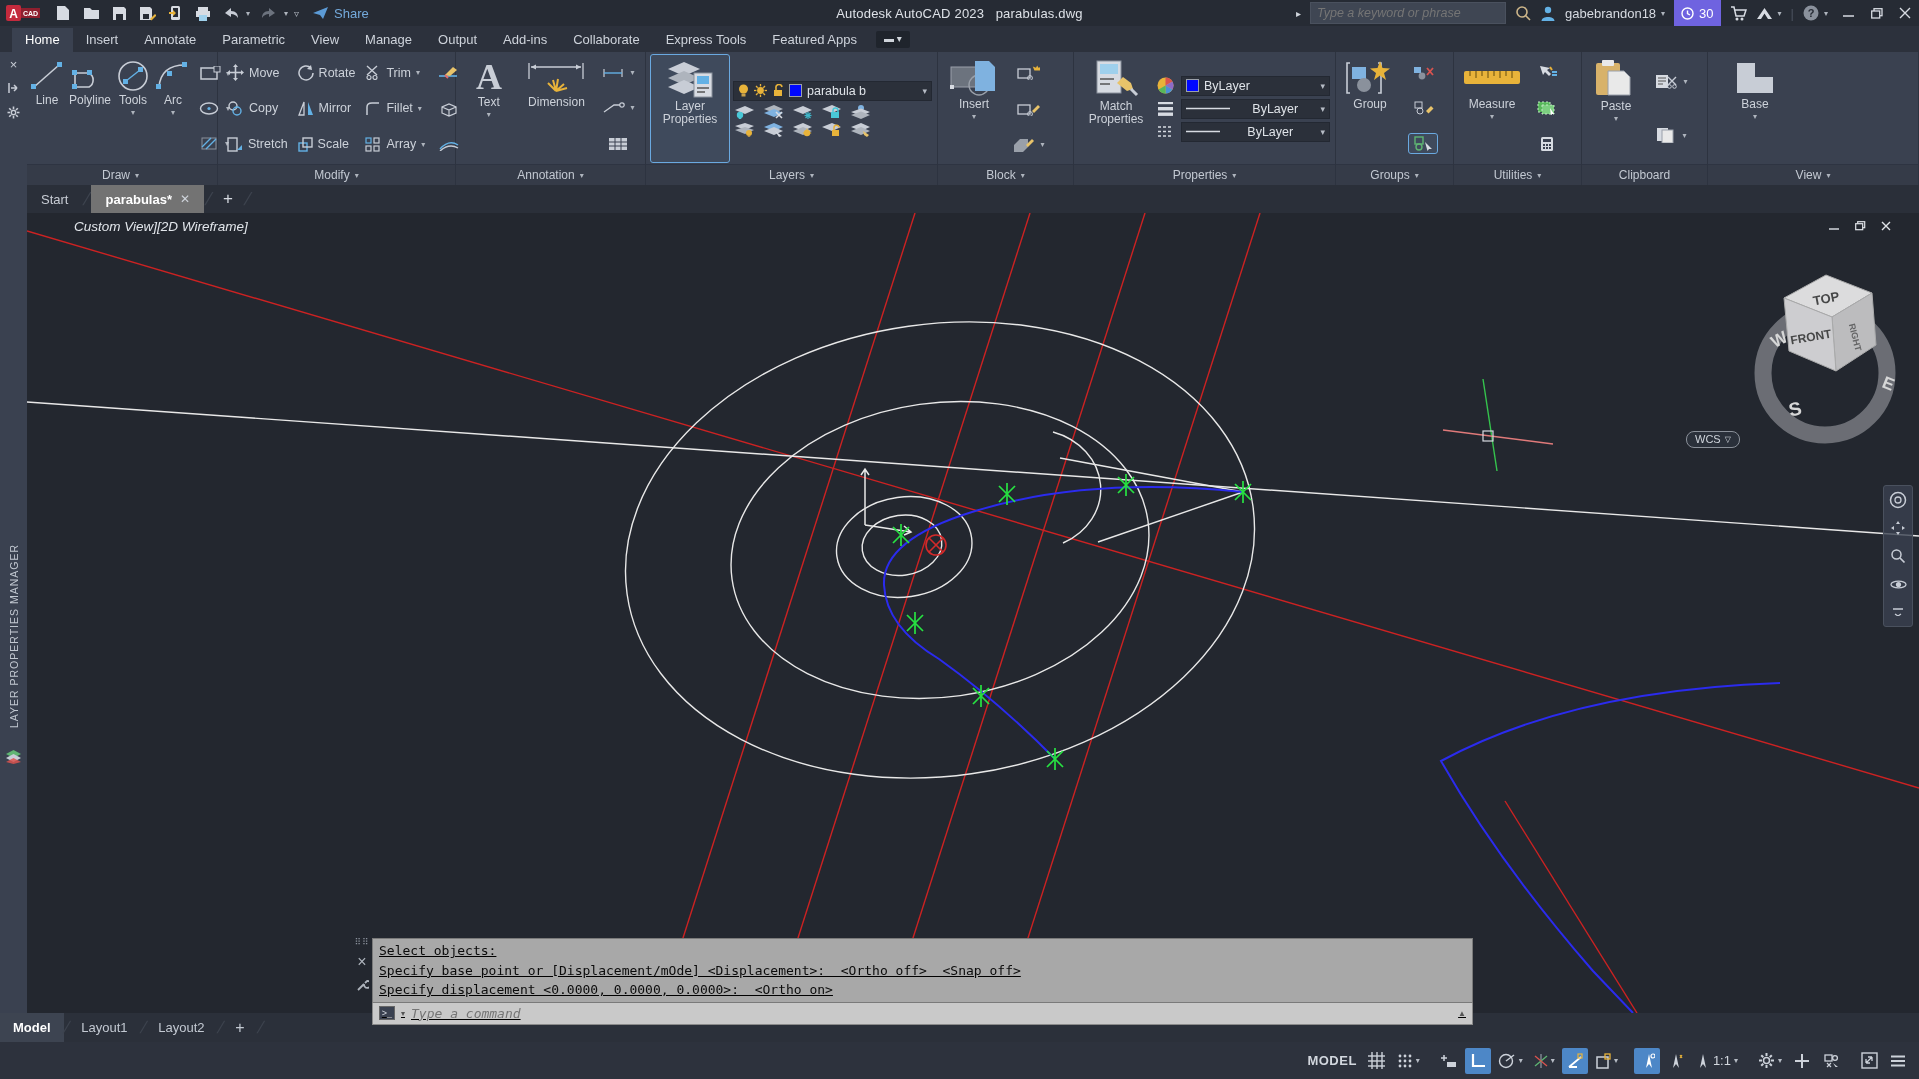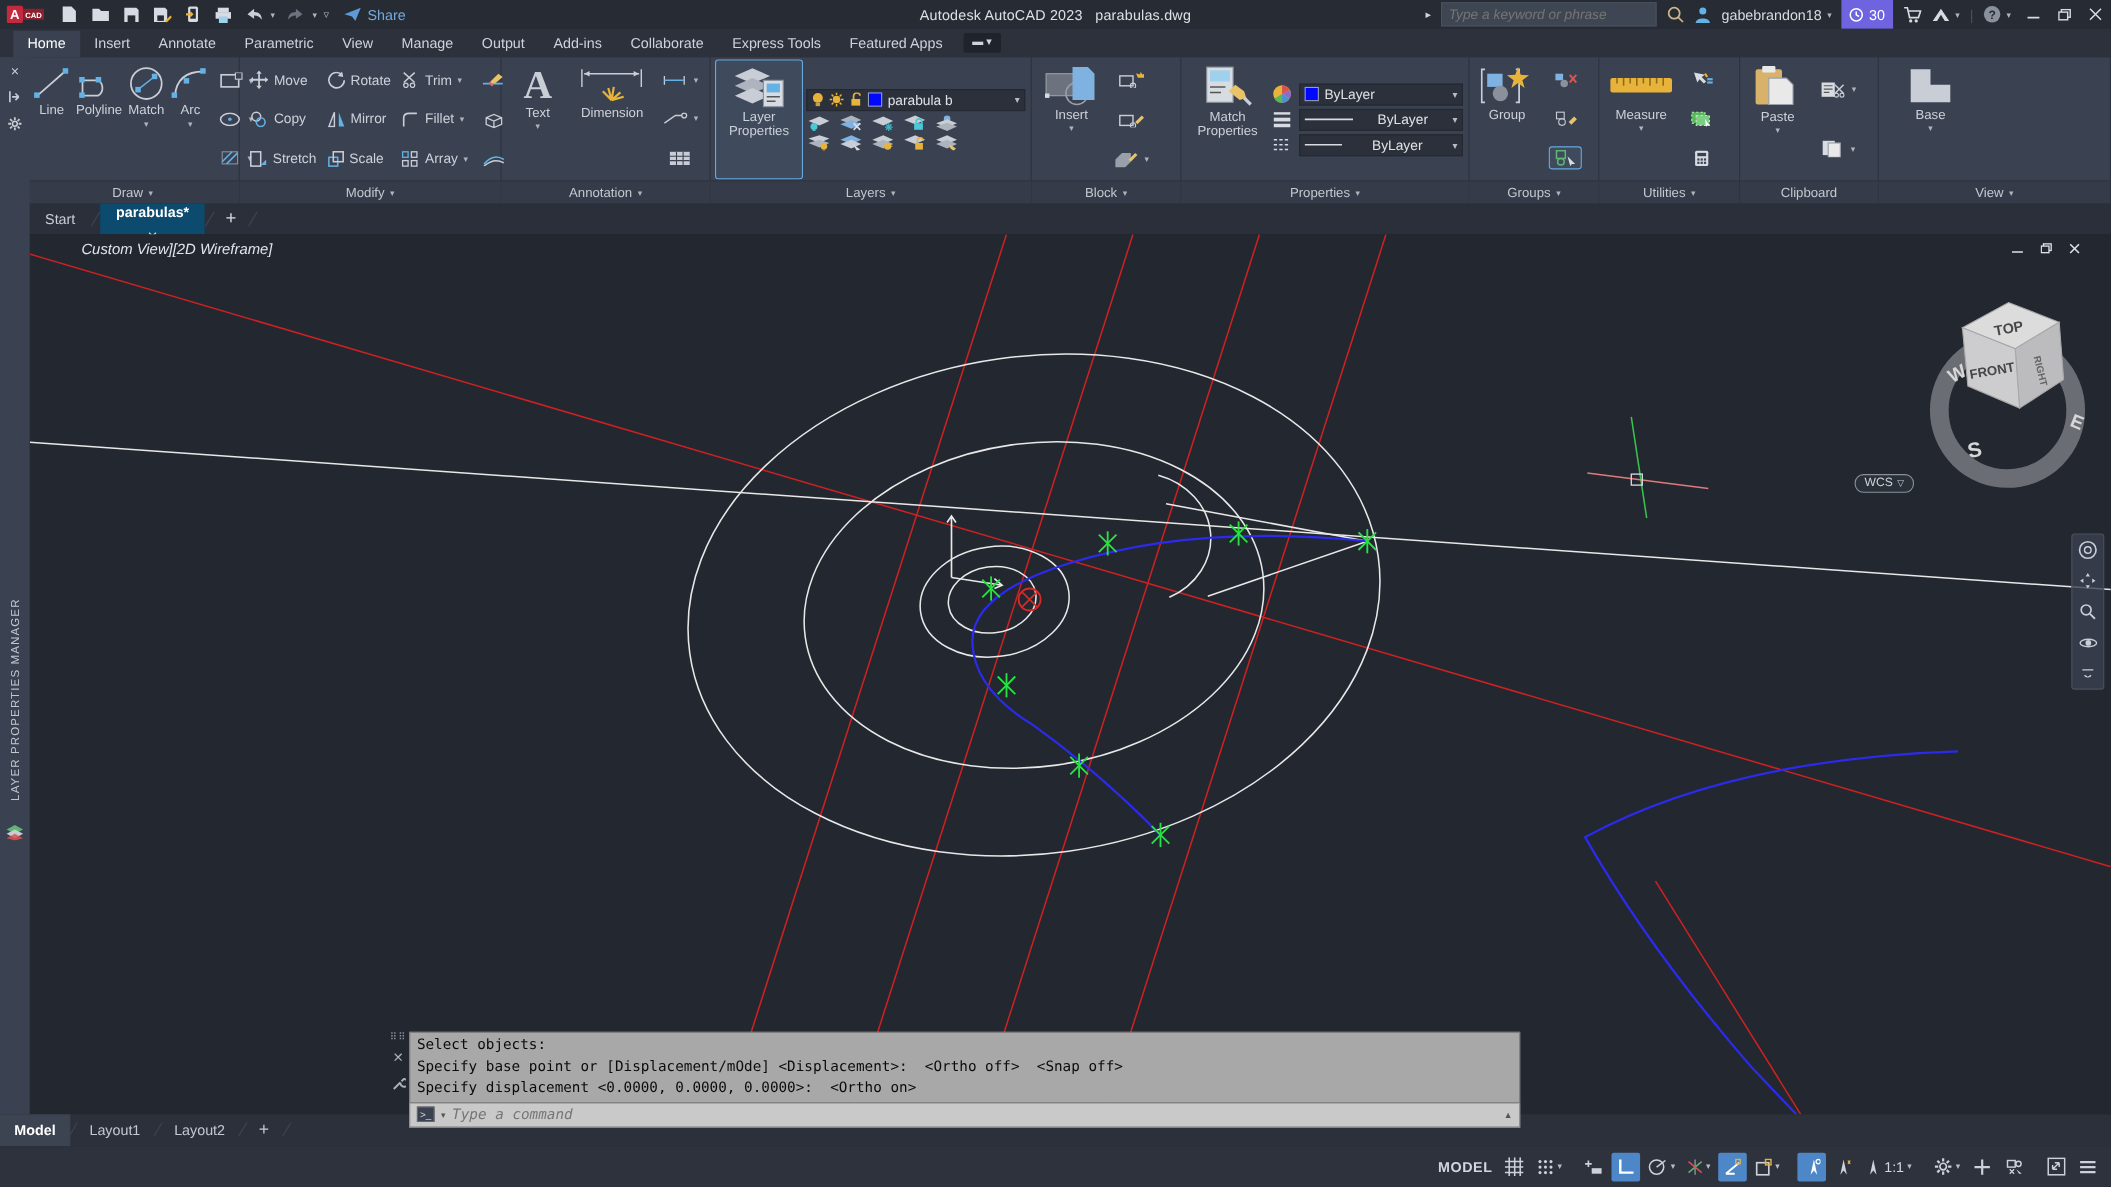"Match" span.lbl { text: Match -> Tools }
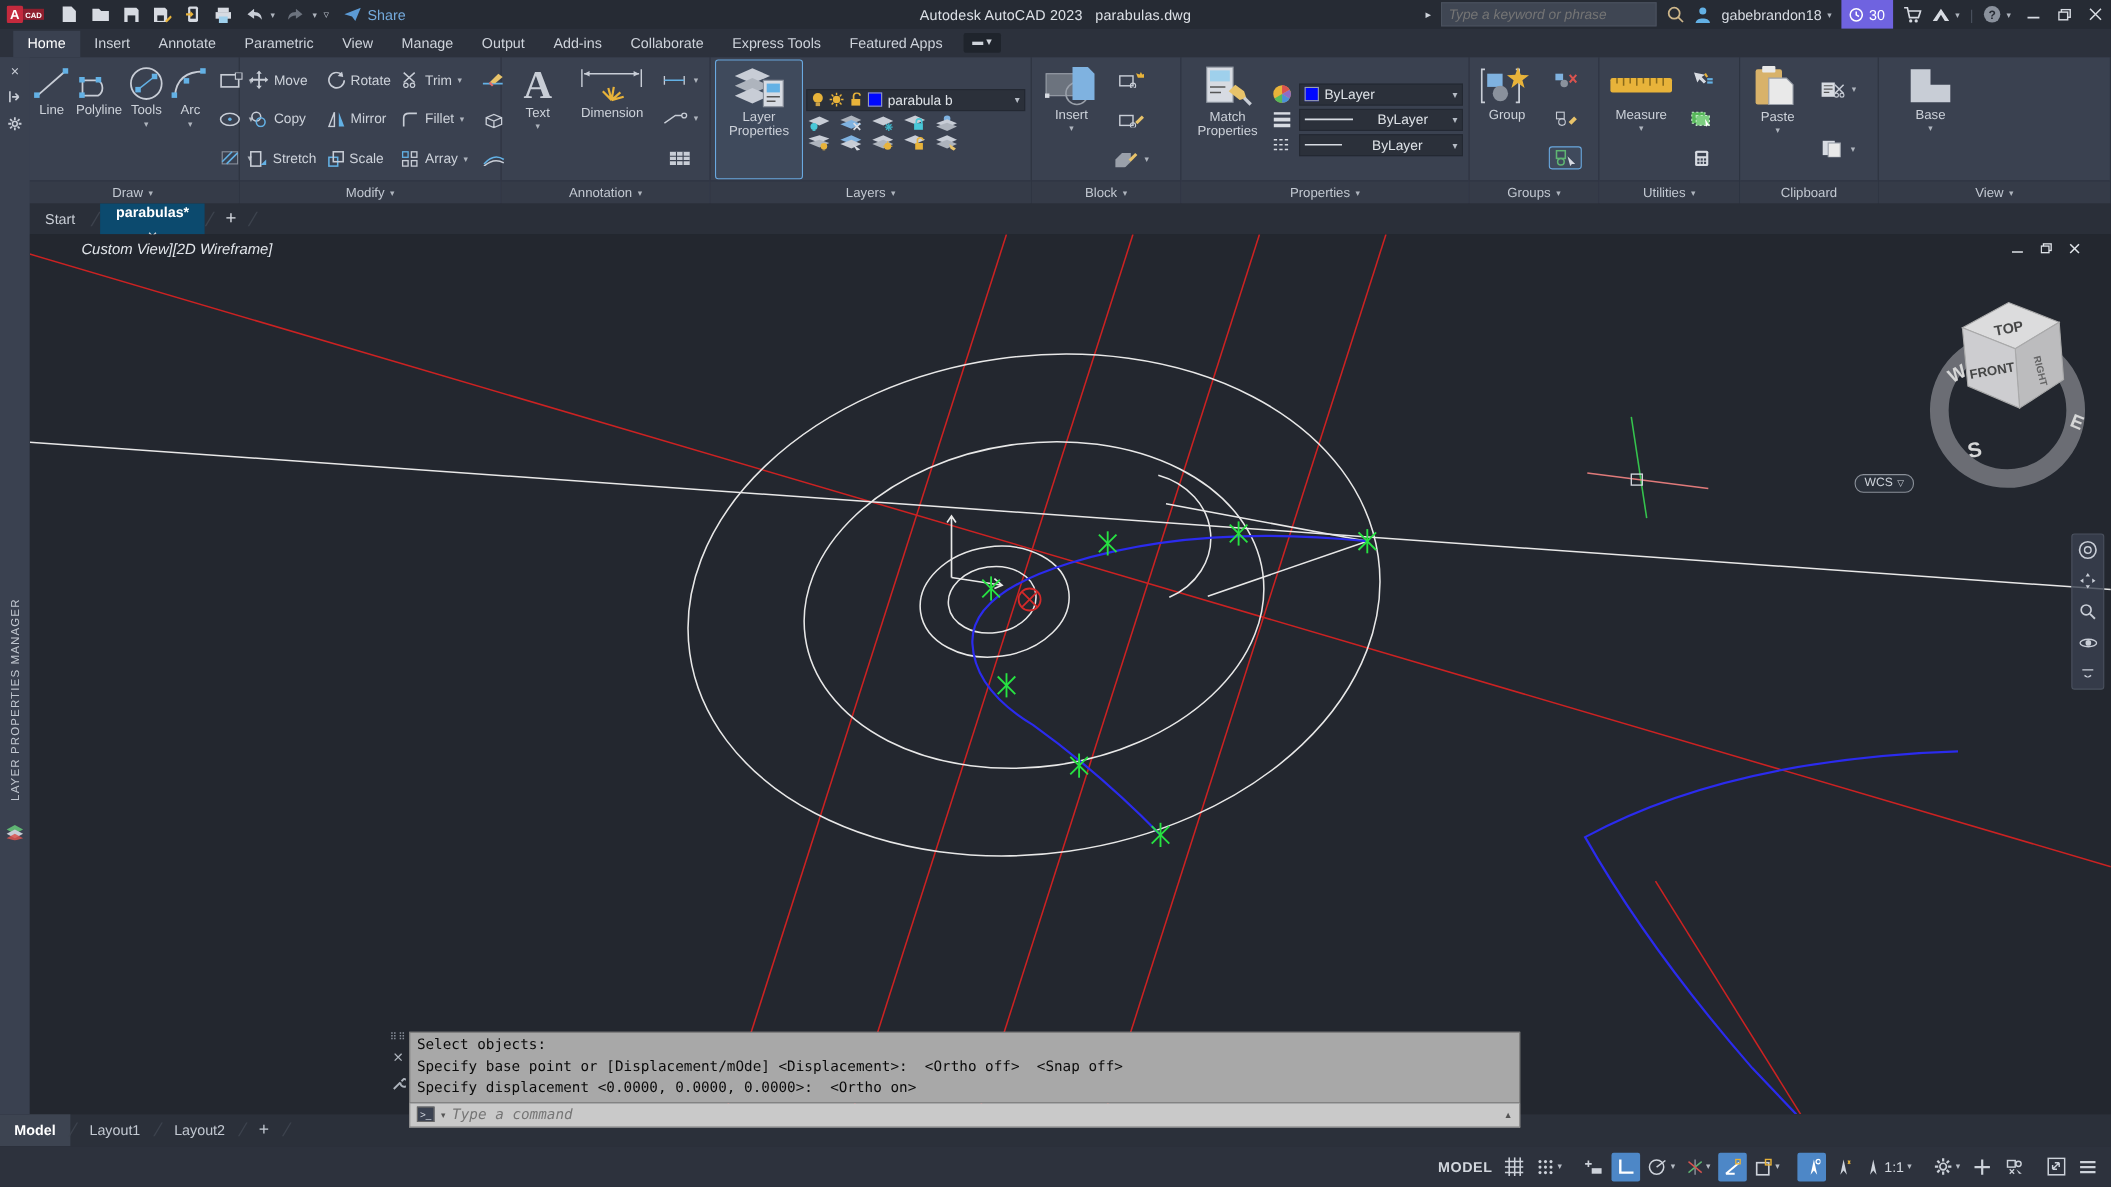"parabulas*" .ftab.active { background: #0c4a6e -> #737373; flex-direction: column -> none }
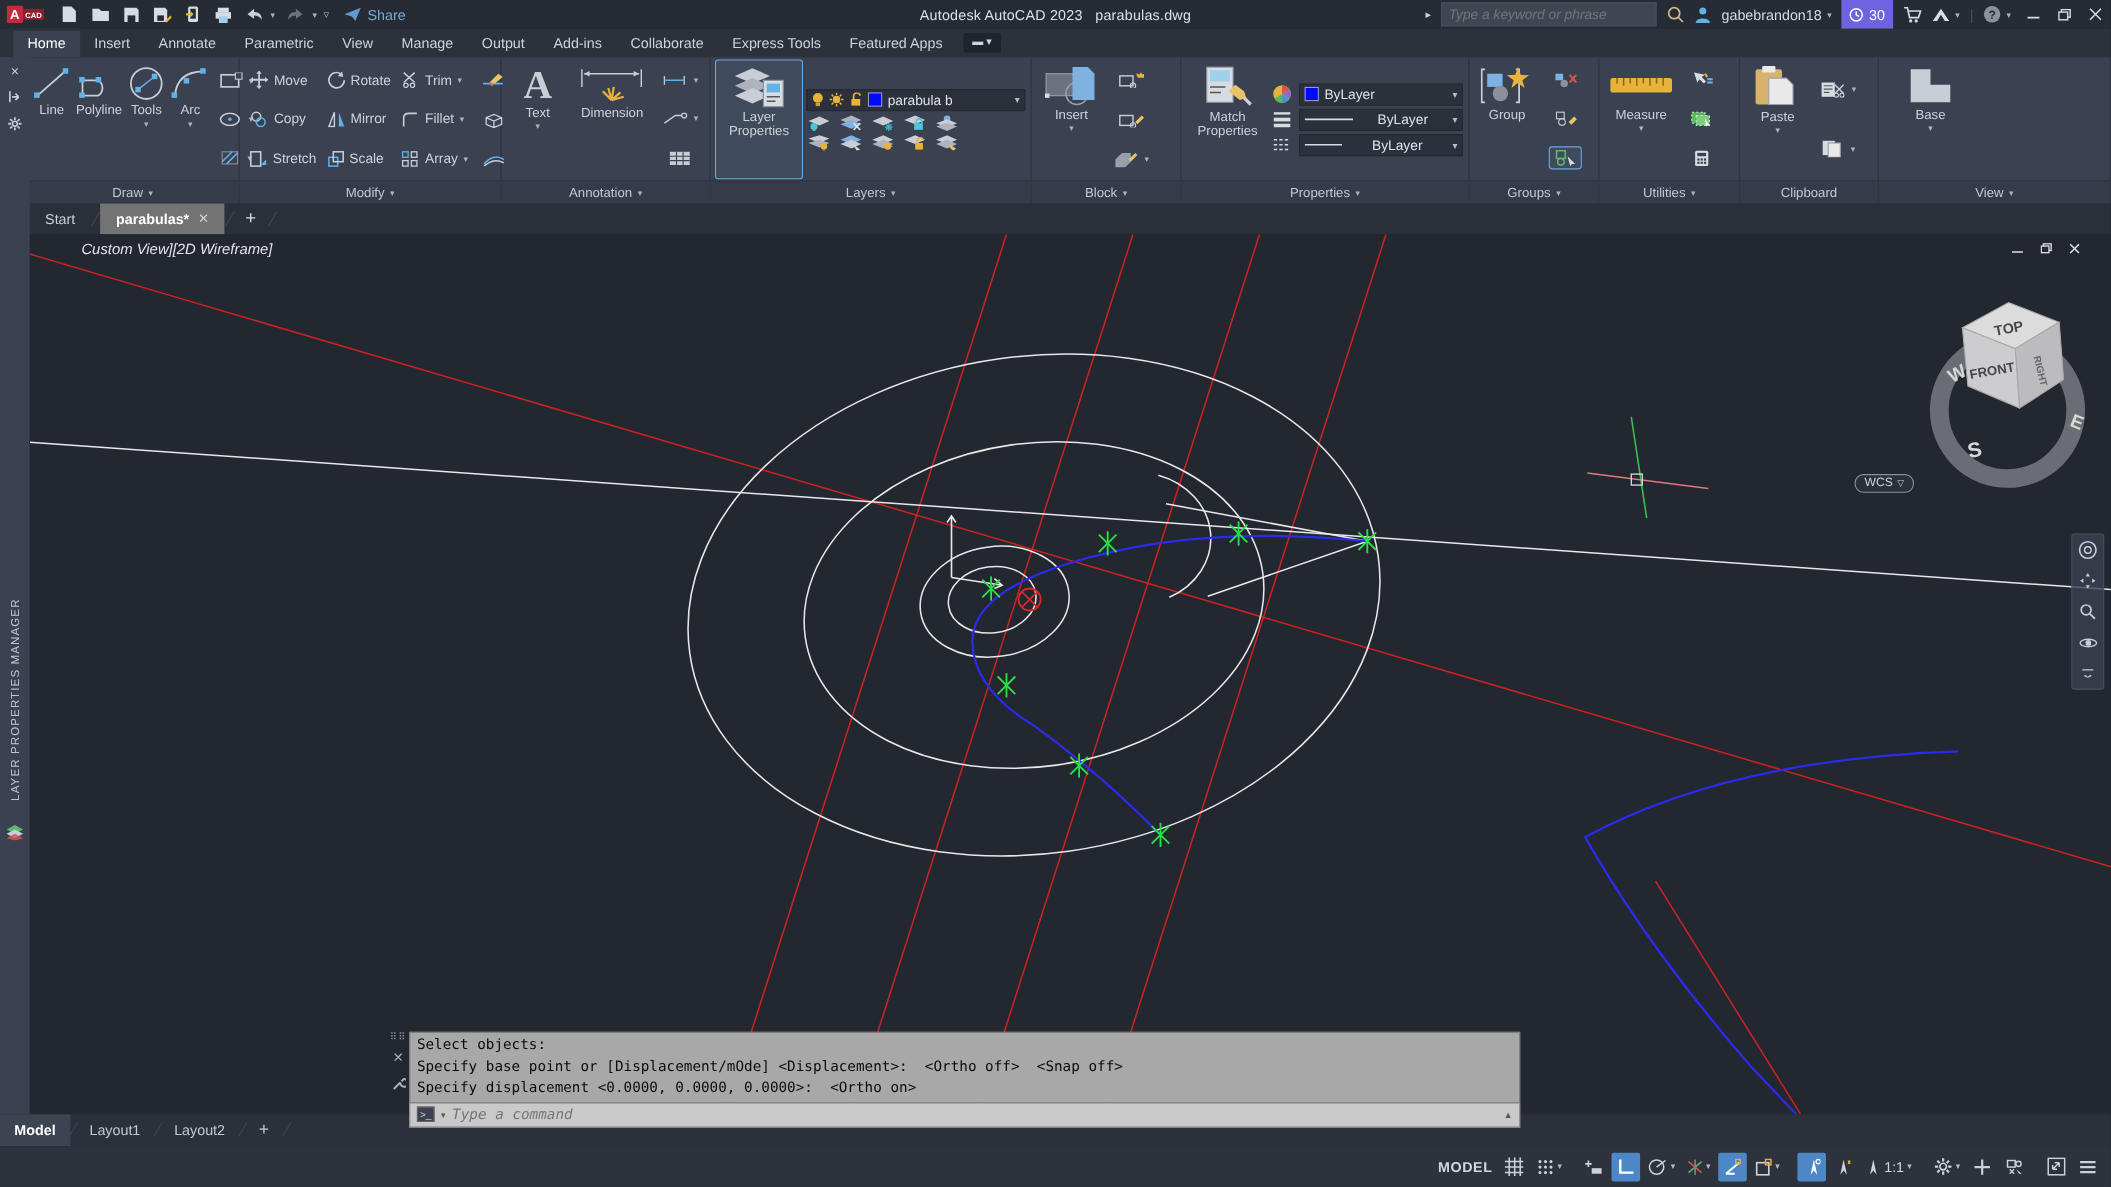"Select objects:" .cmdbox { text-decoration: none -> underline; width: 1010px -> 1101px }
